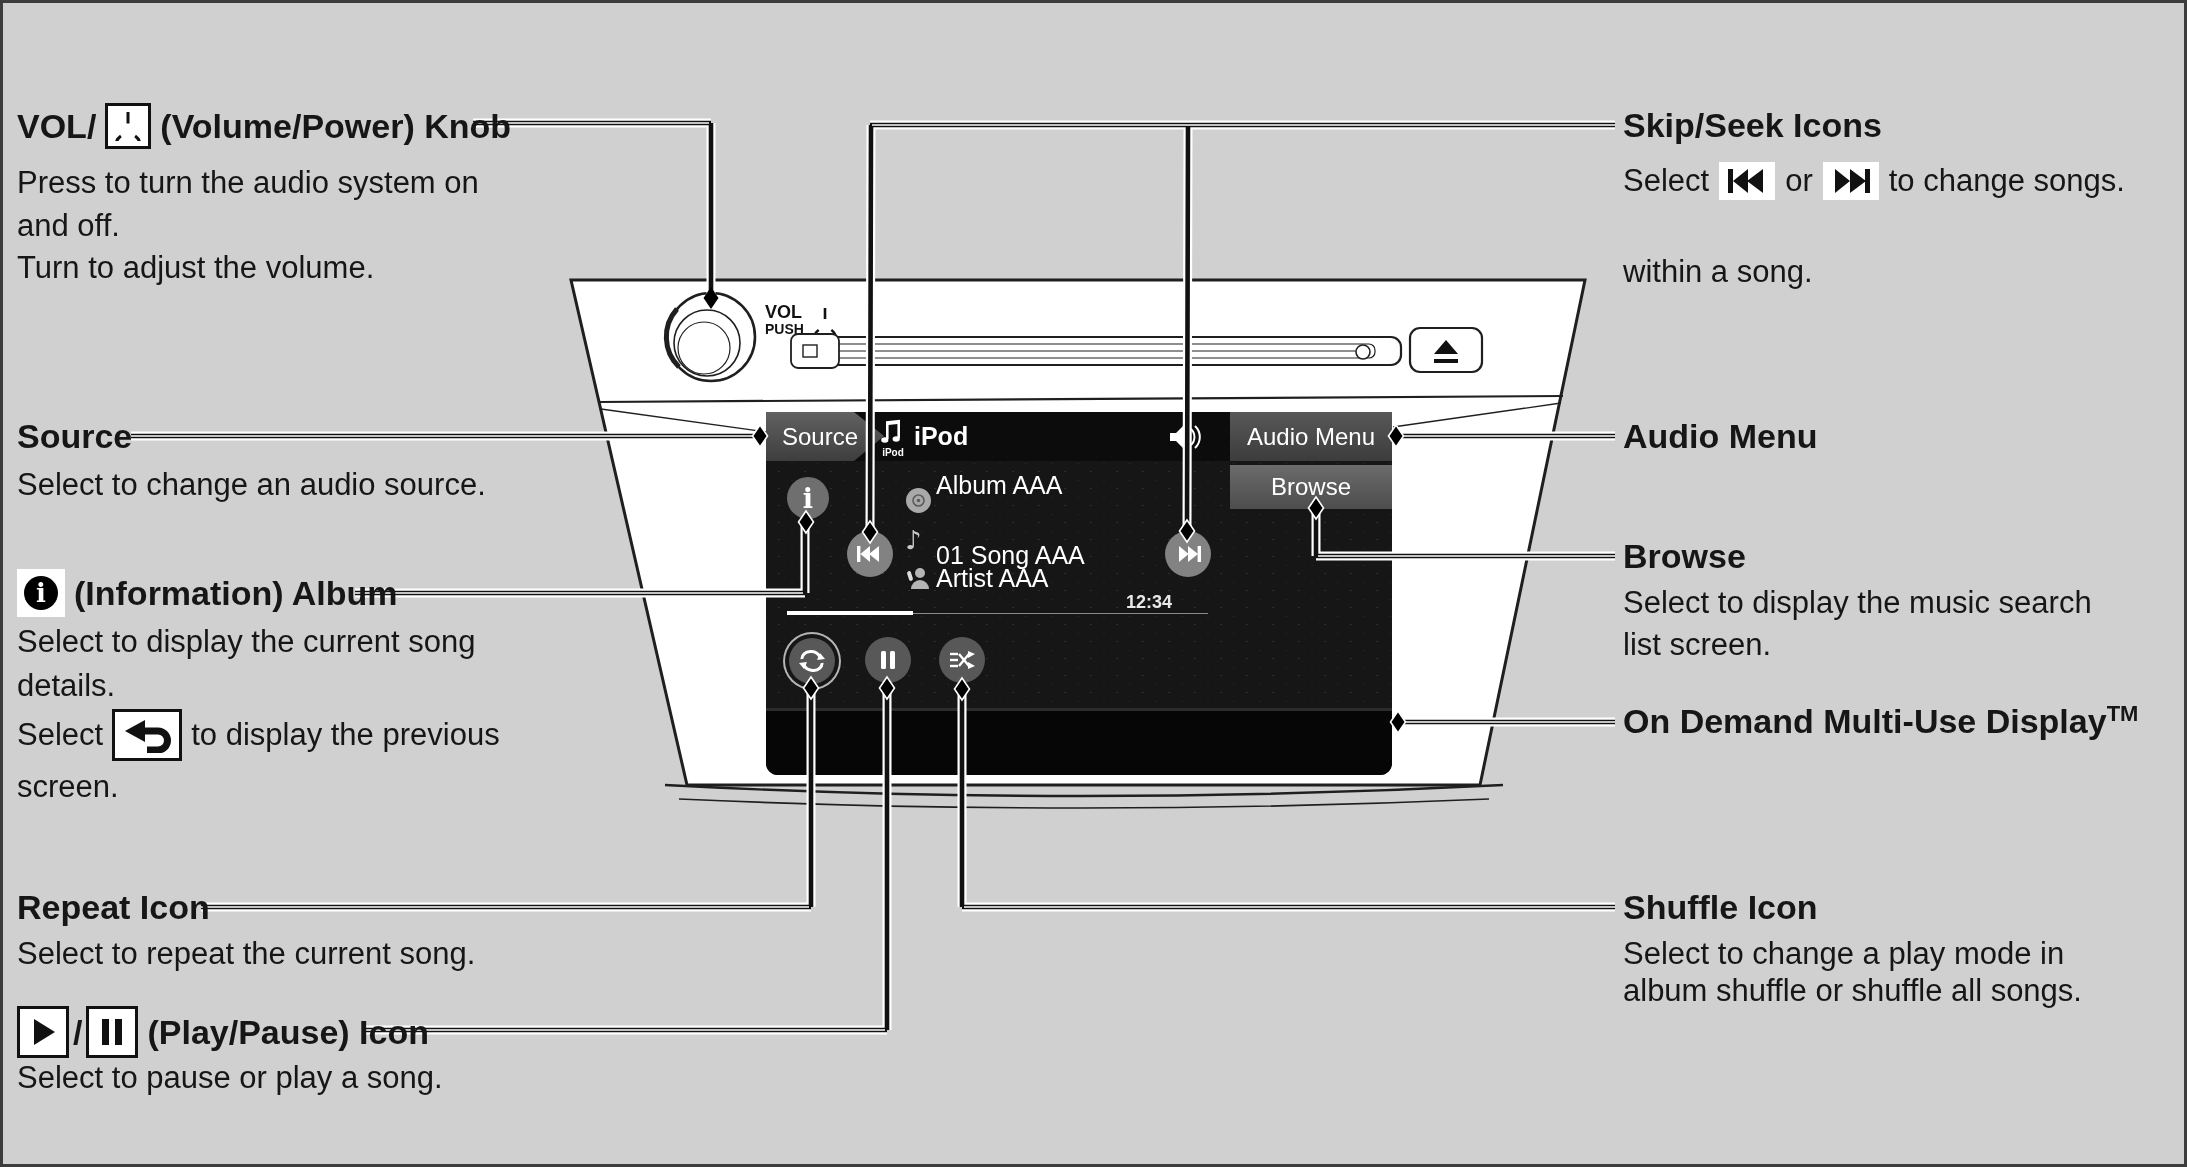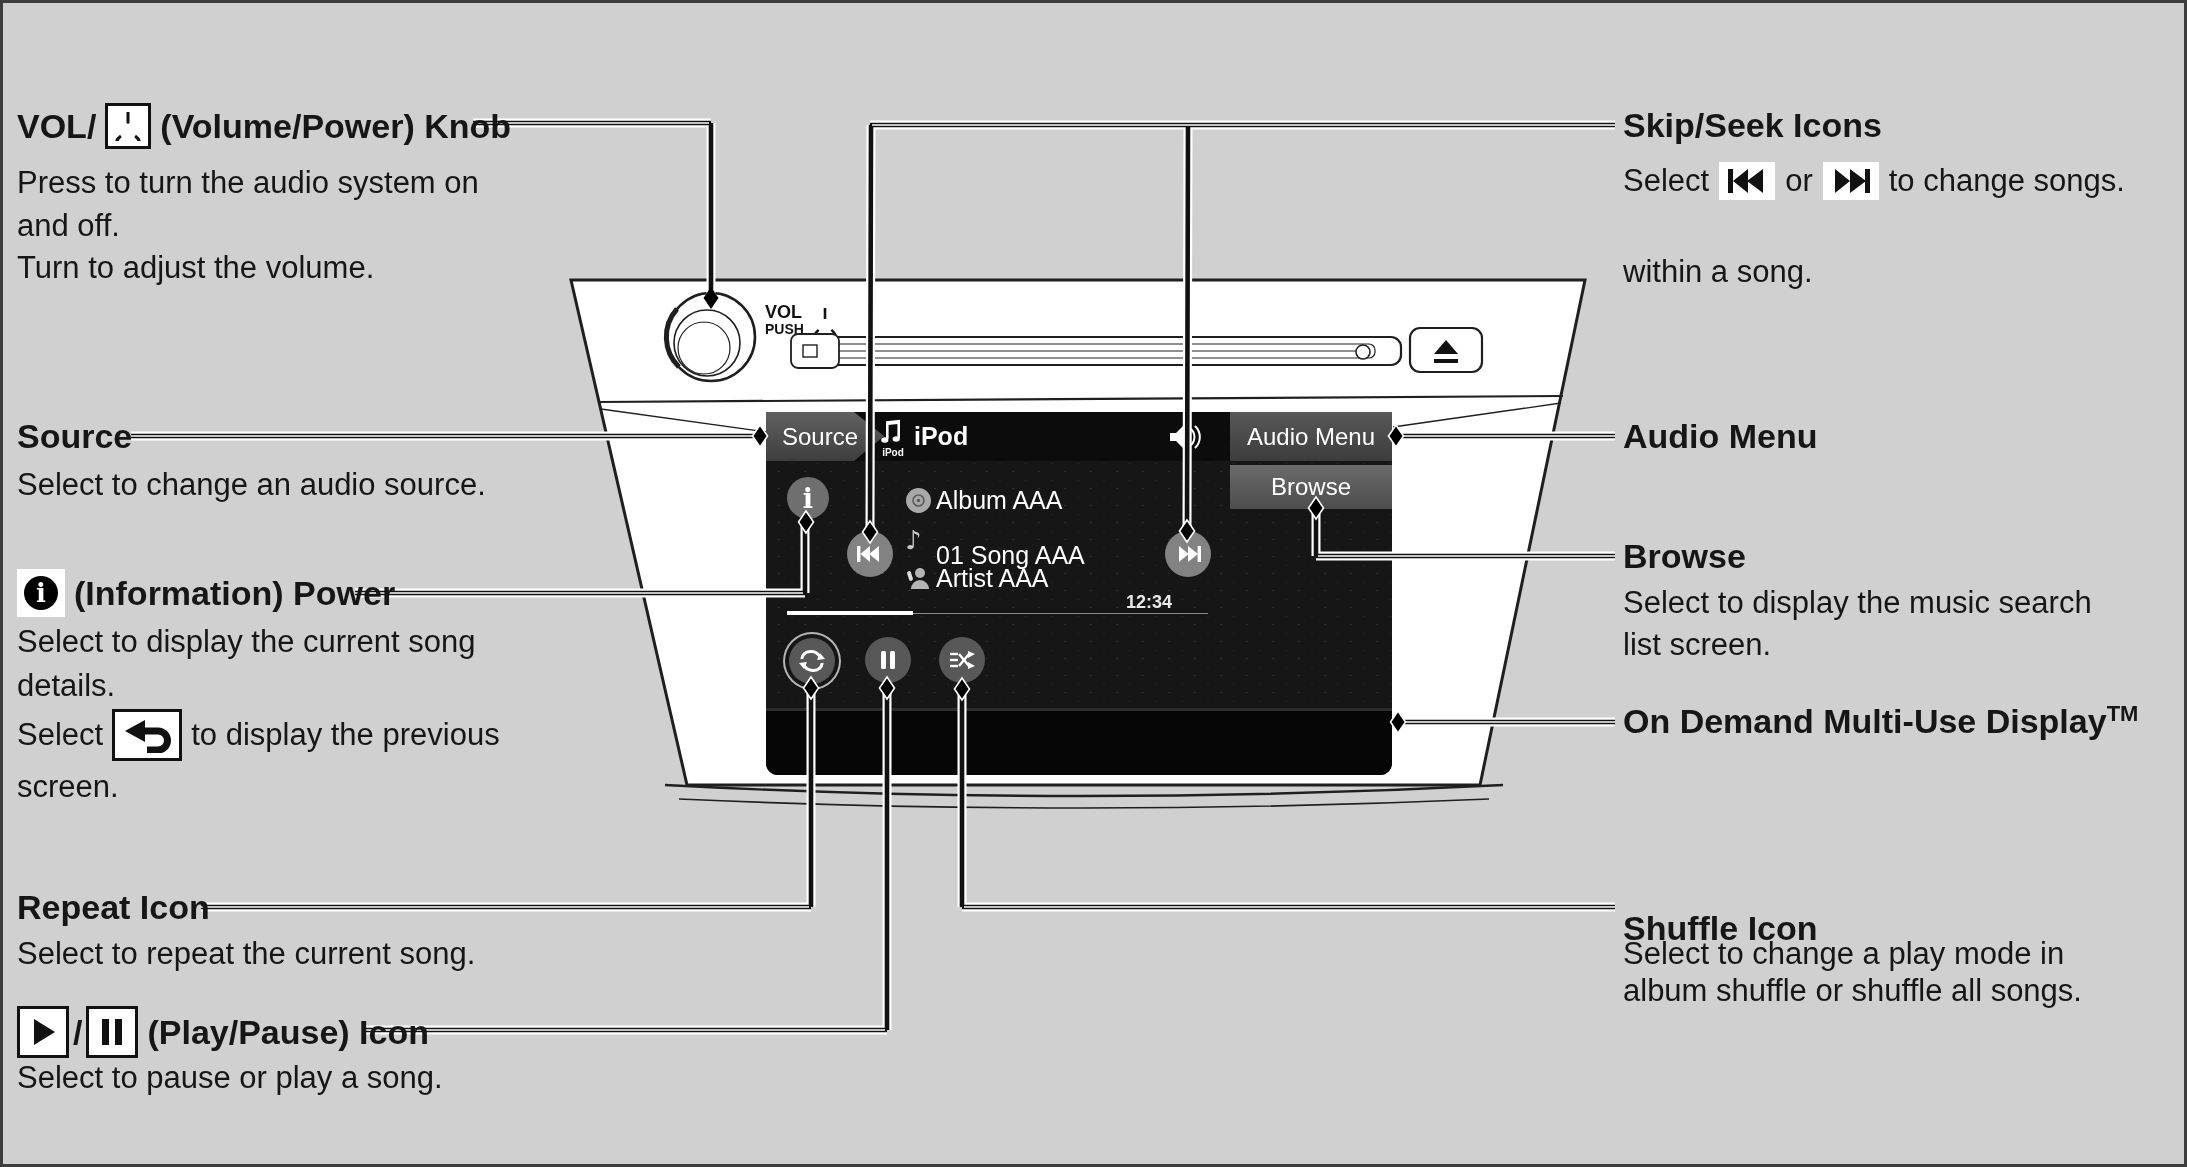"Album AAA" #r-album { top: 73px -> 58px }
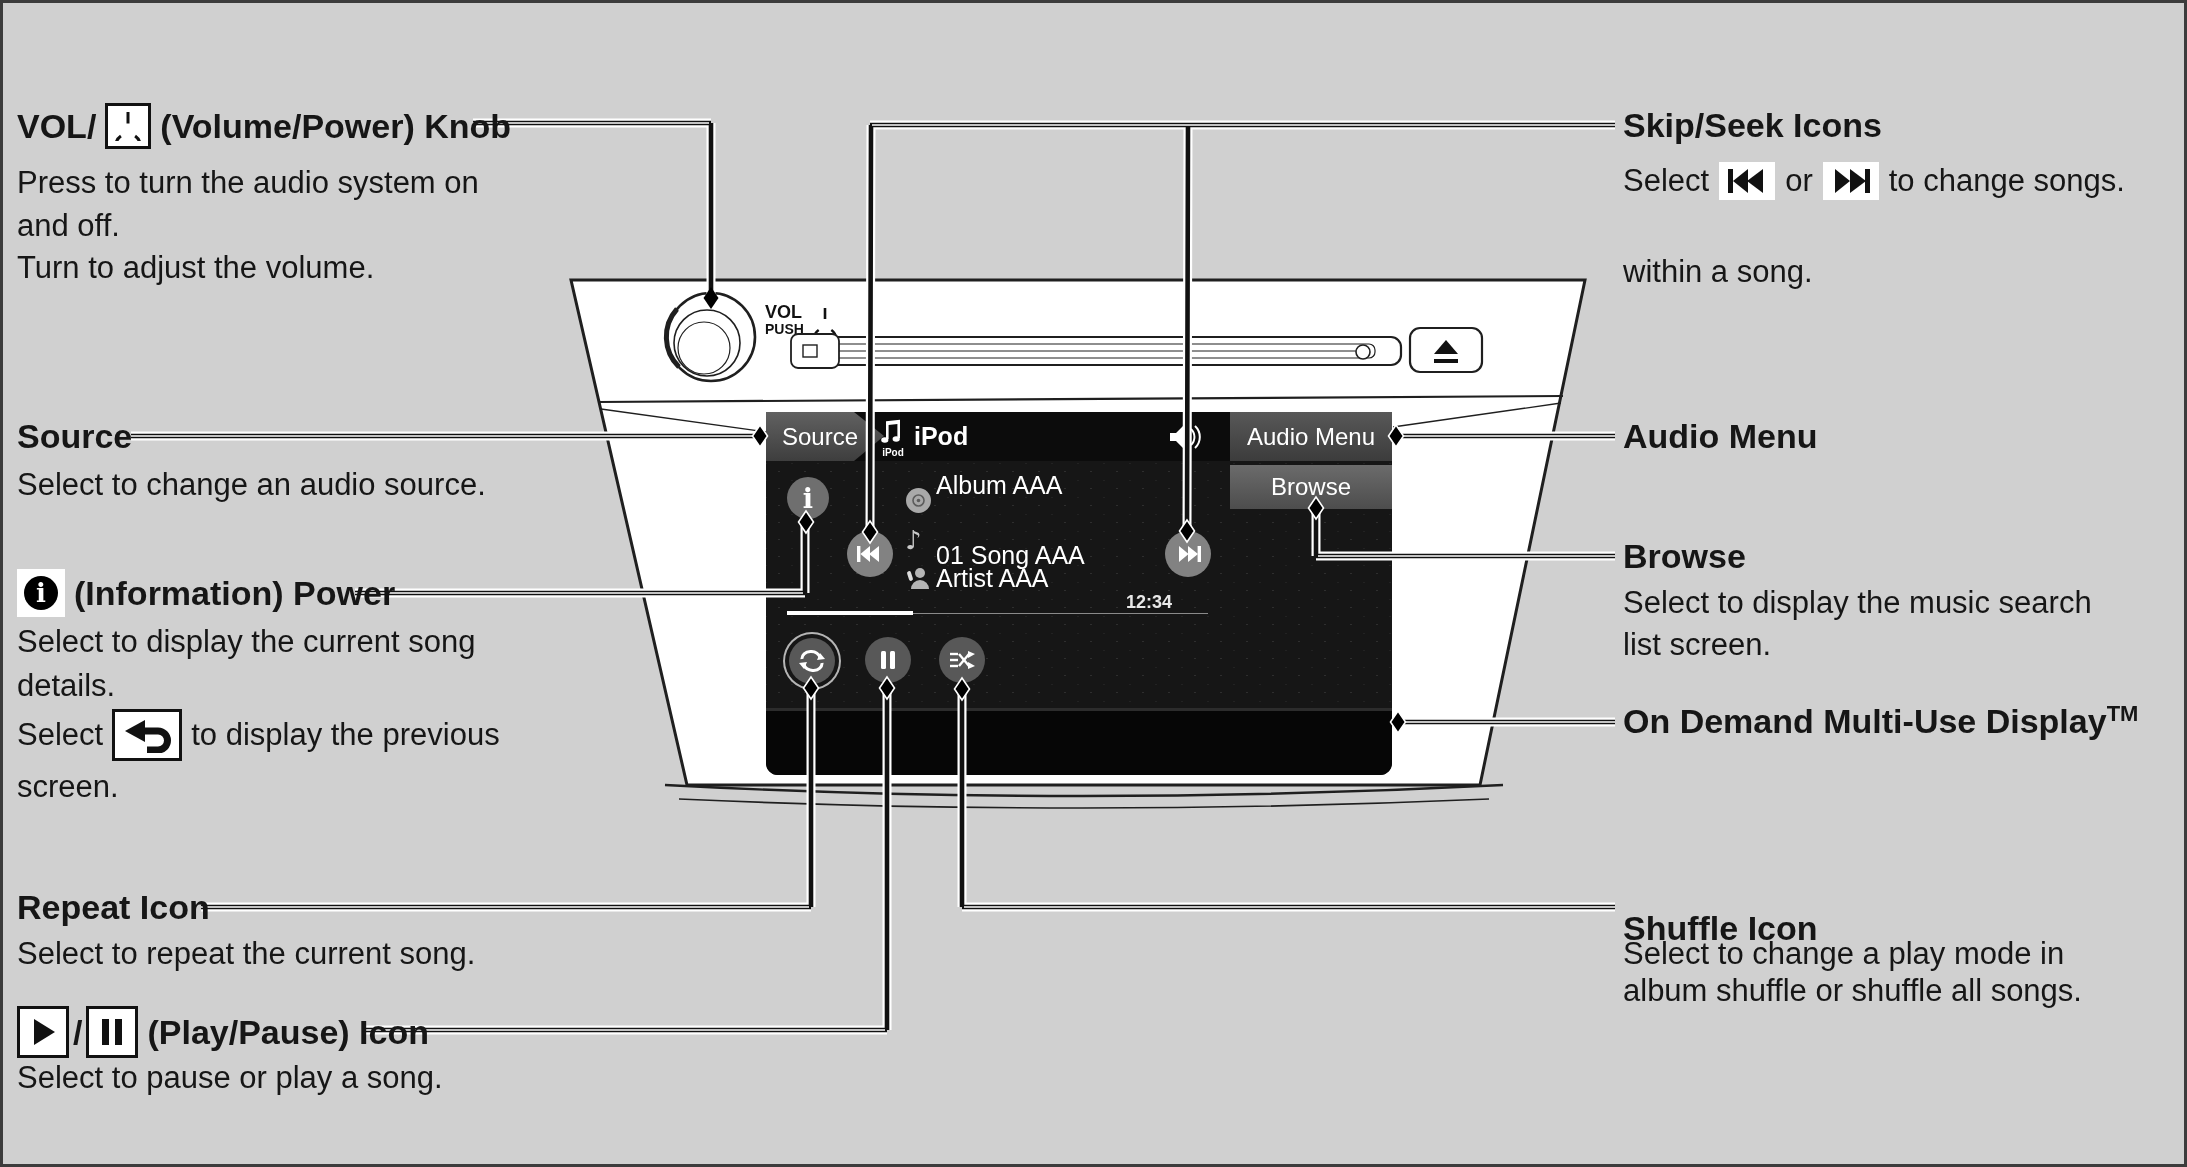"(Information) Power" span { text: Power -> Album }
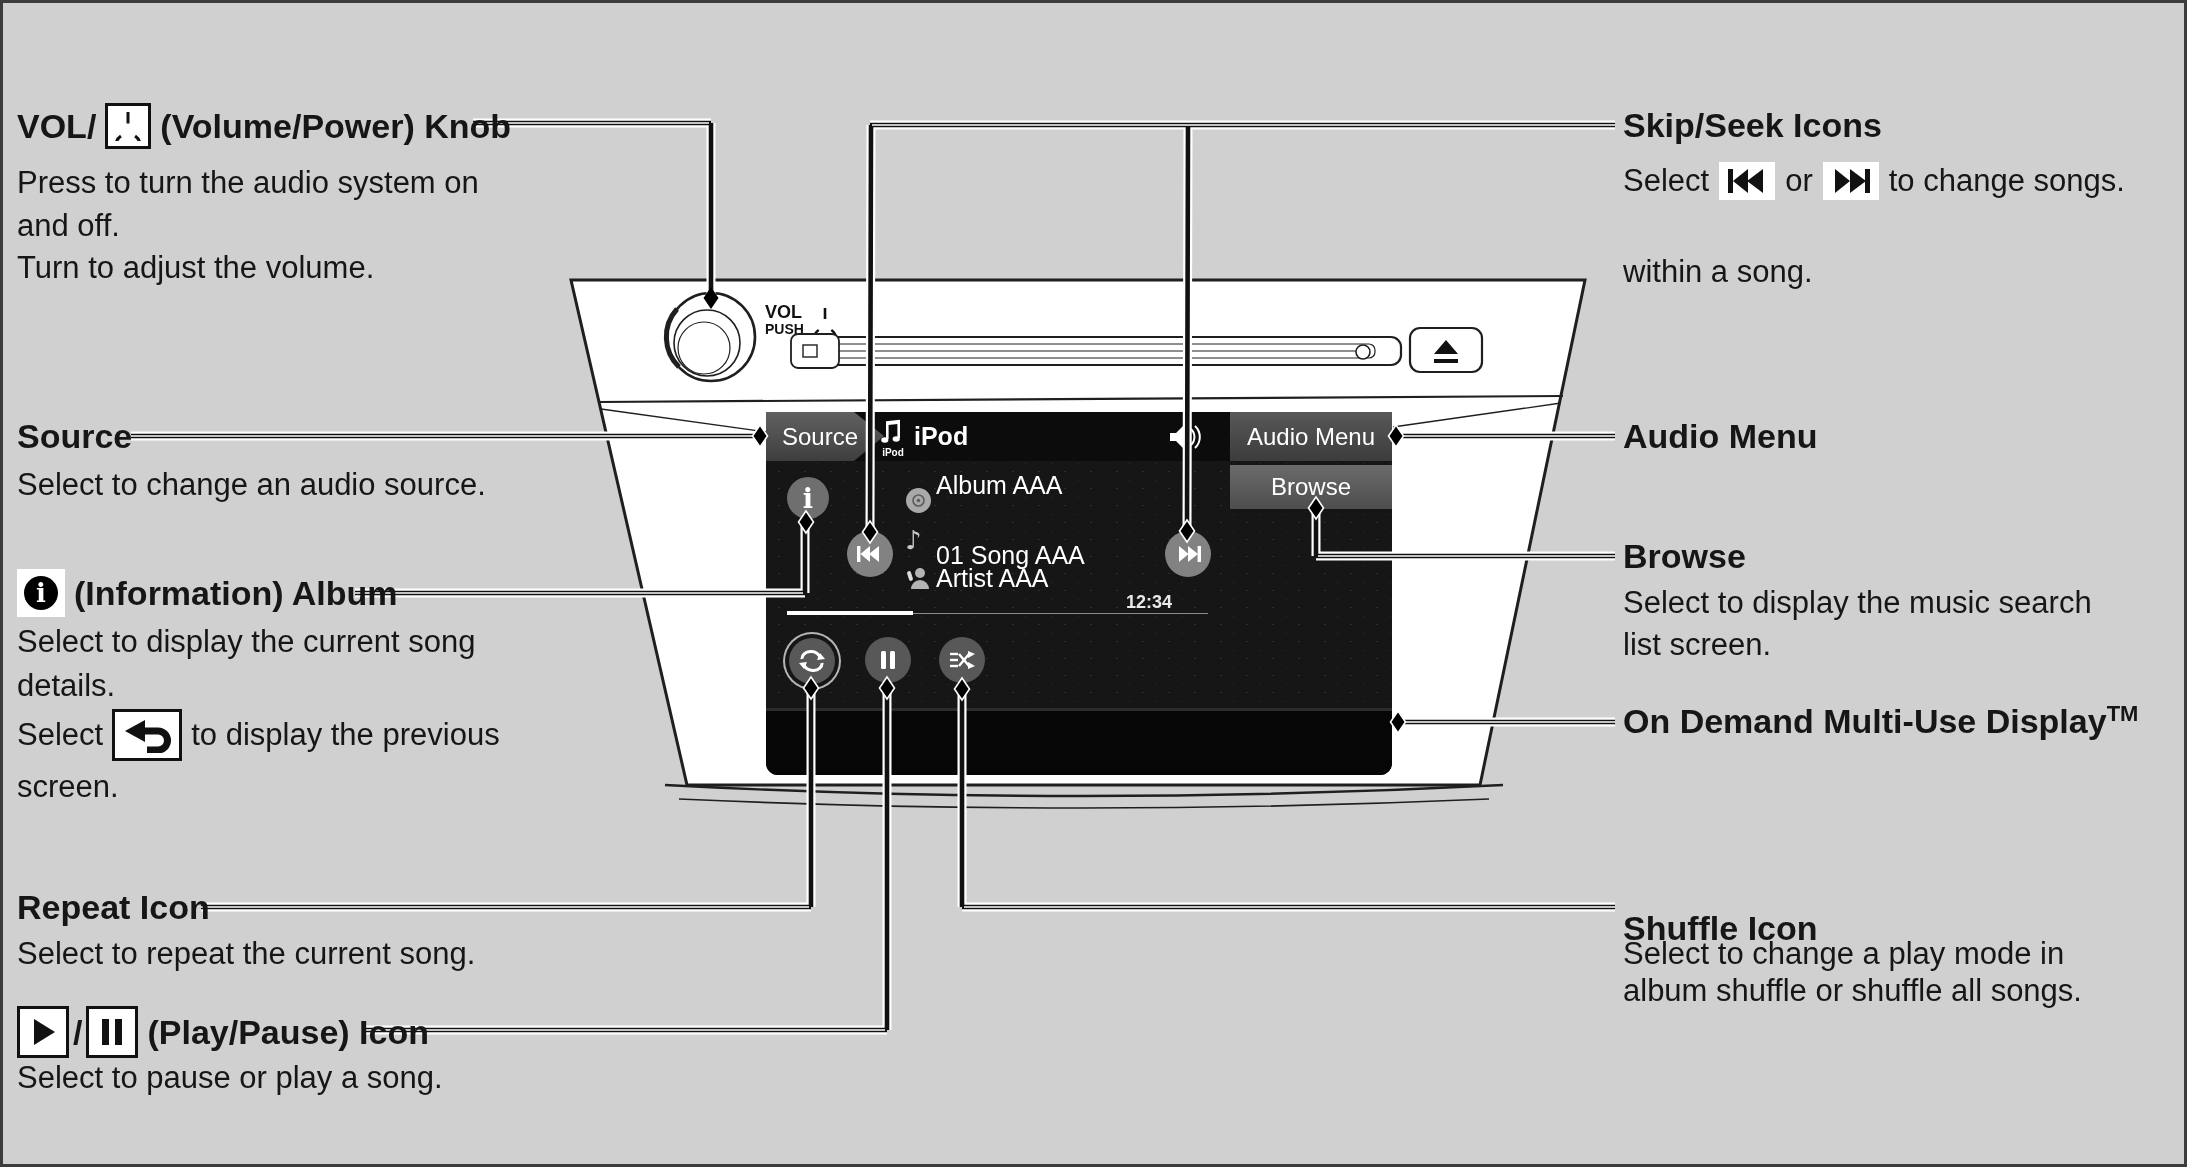"Shuffle Icon" div.lbl { margin-top: 21px -> none }
